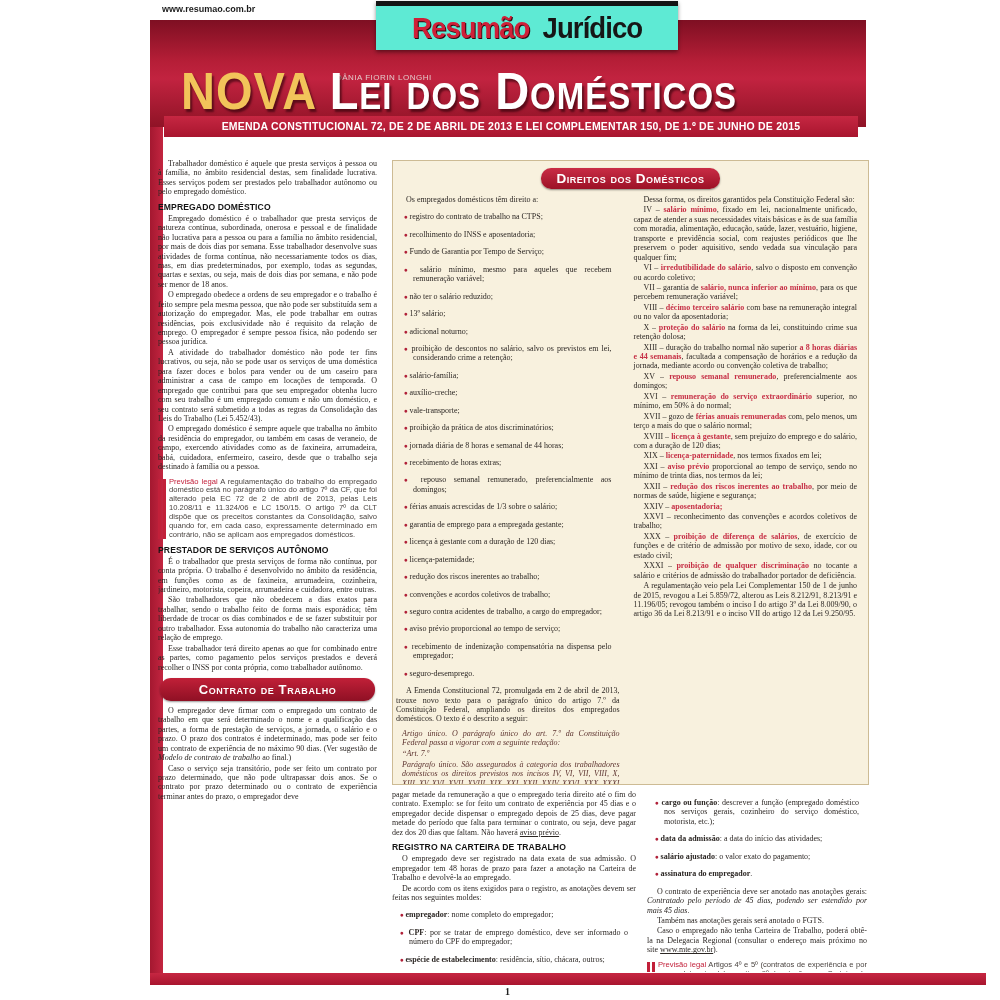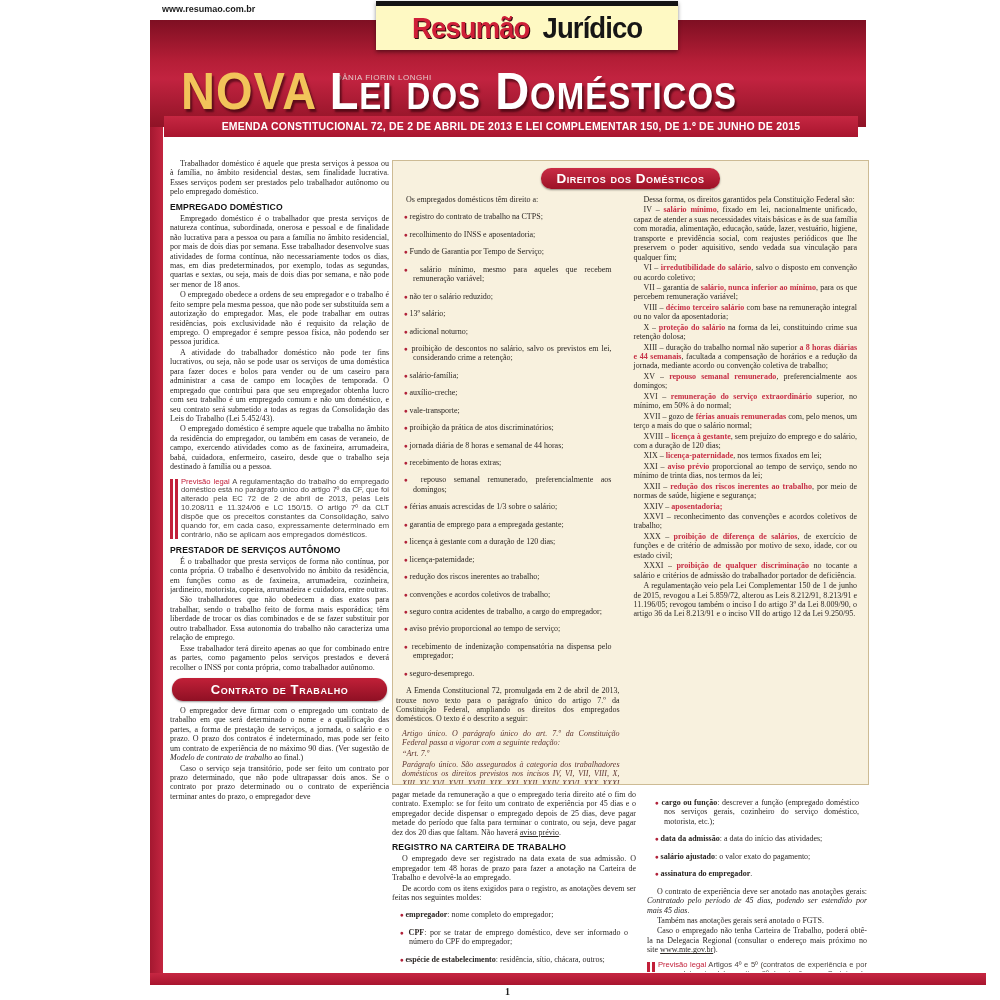"Resumão" .logo-box { background: #fef9c3 -> #5eead4 }
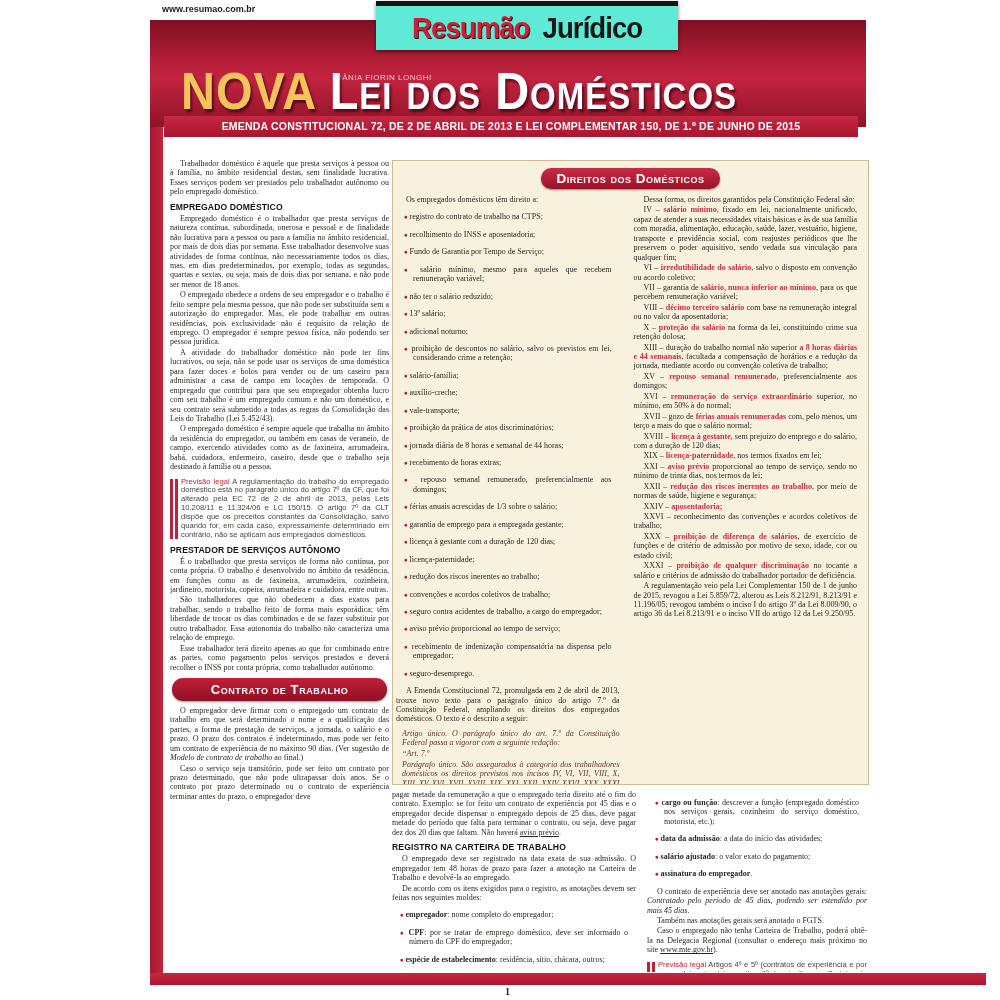"Trabalhador doméstico é aquele que" .colL { left: 170px -> 158px }
